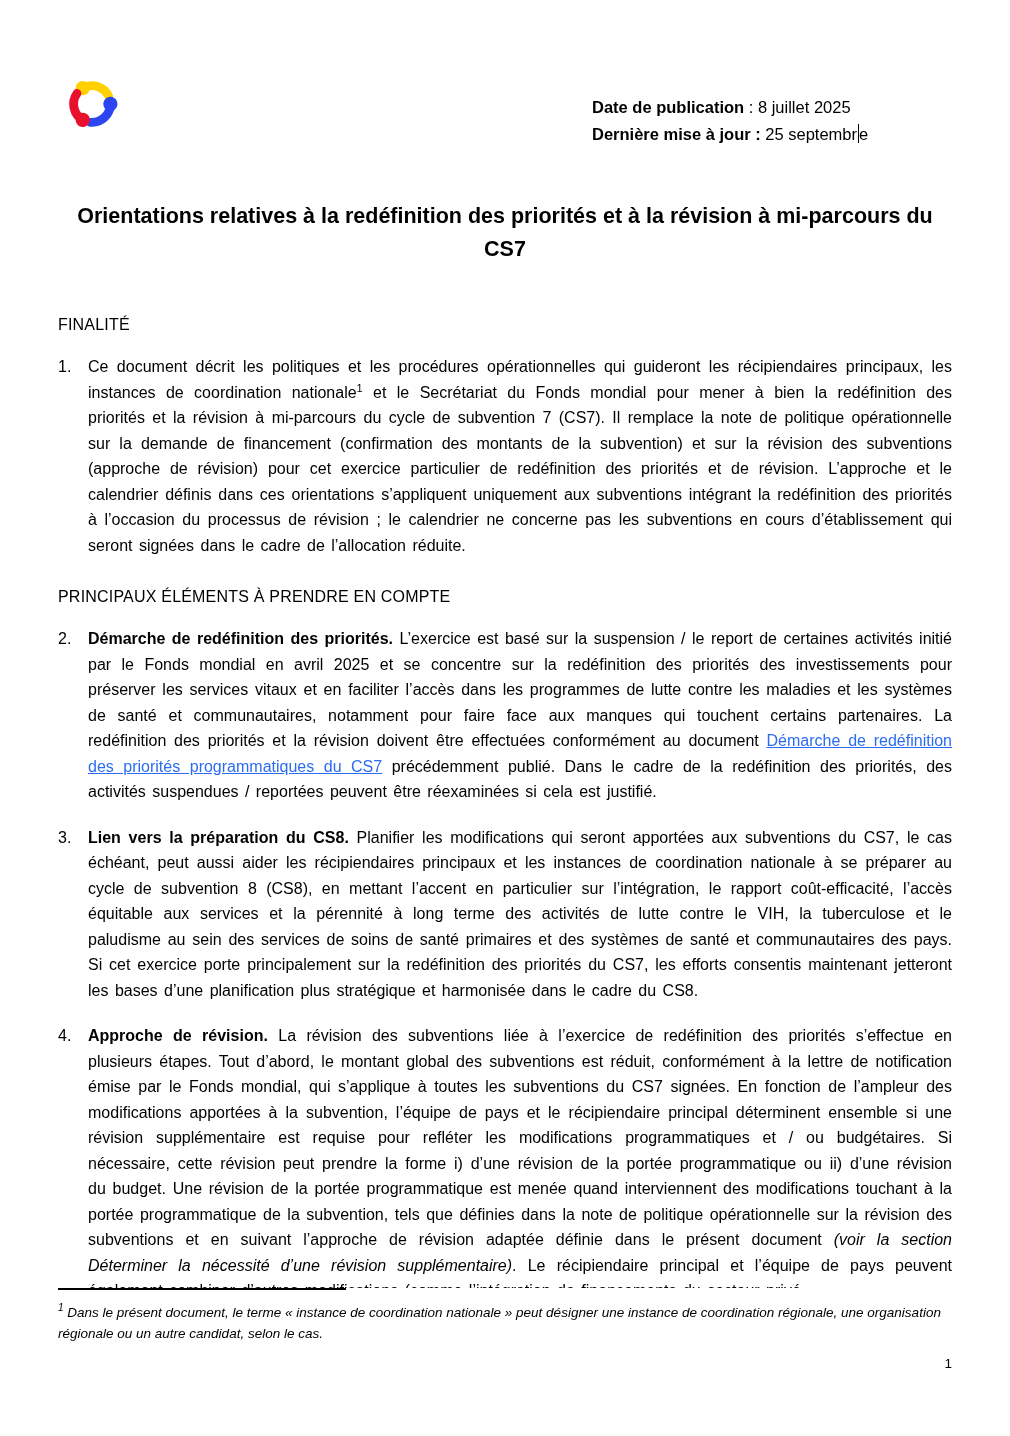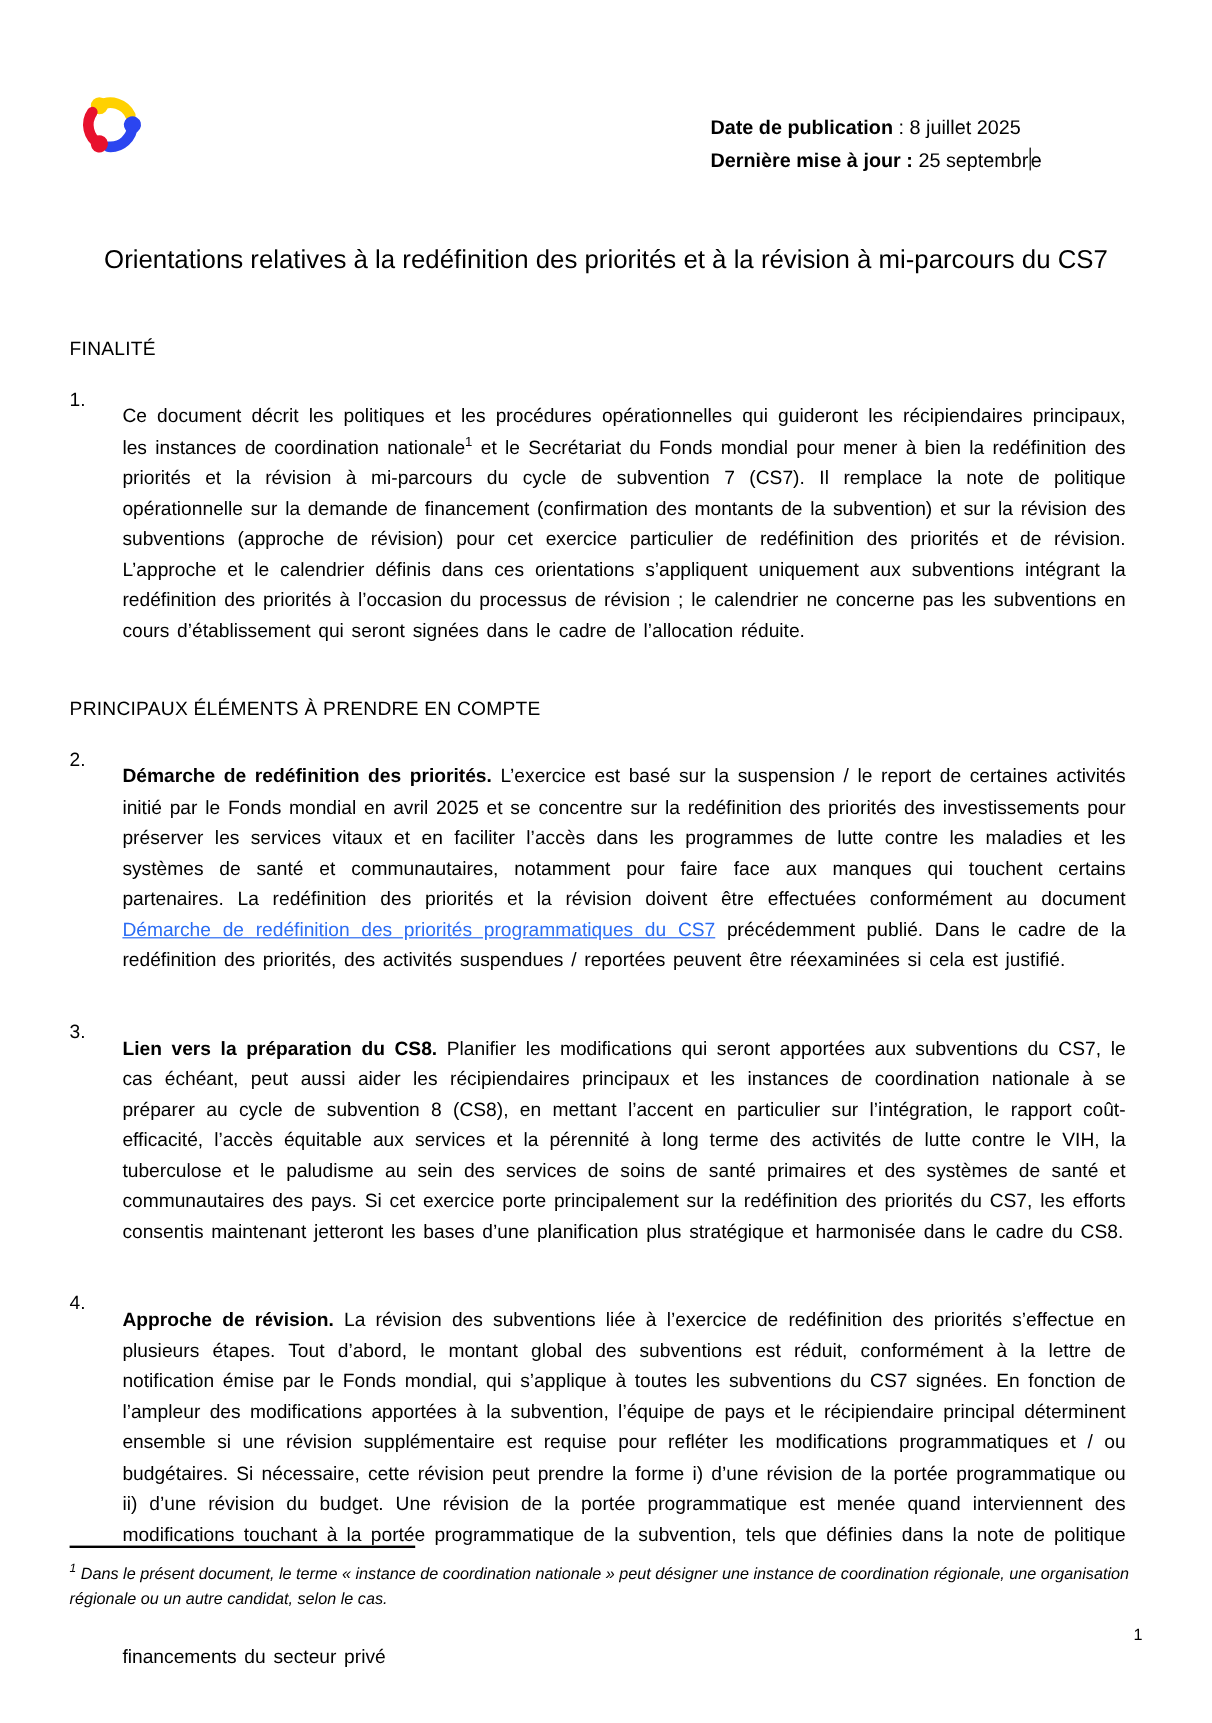"Orientations relatives à la redéfinition" h1 { font-weight: normal -> bold }
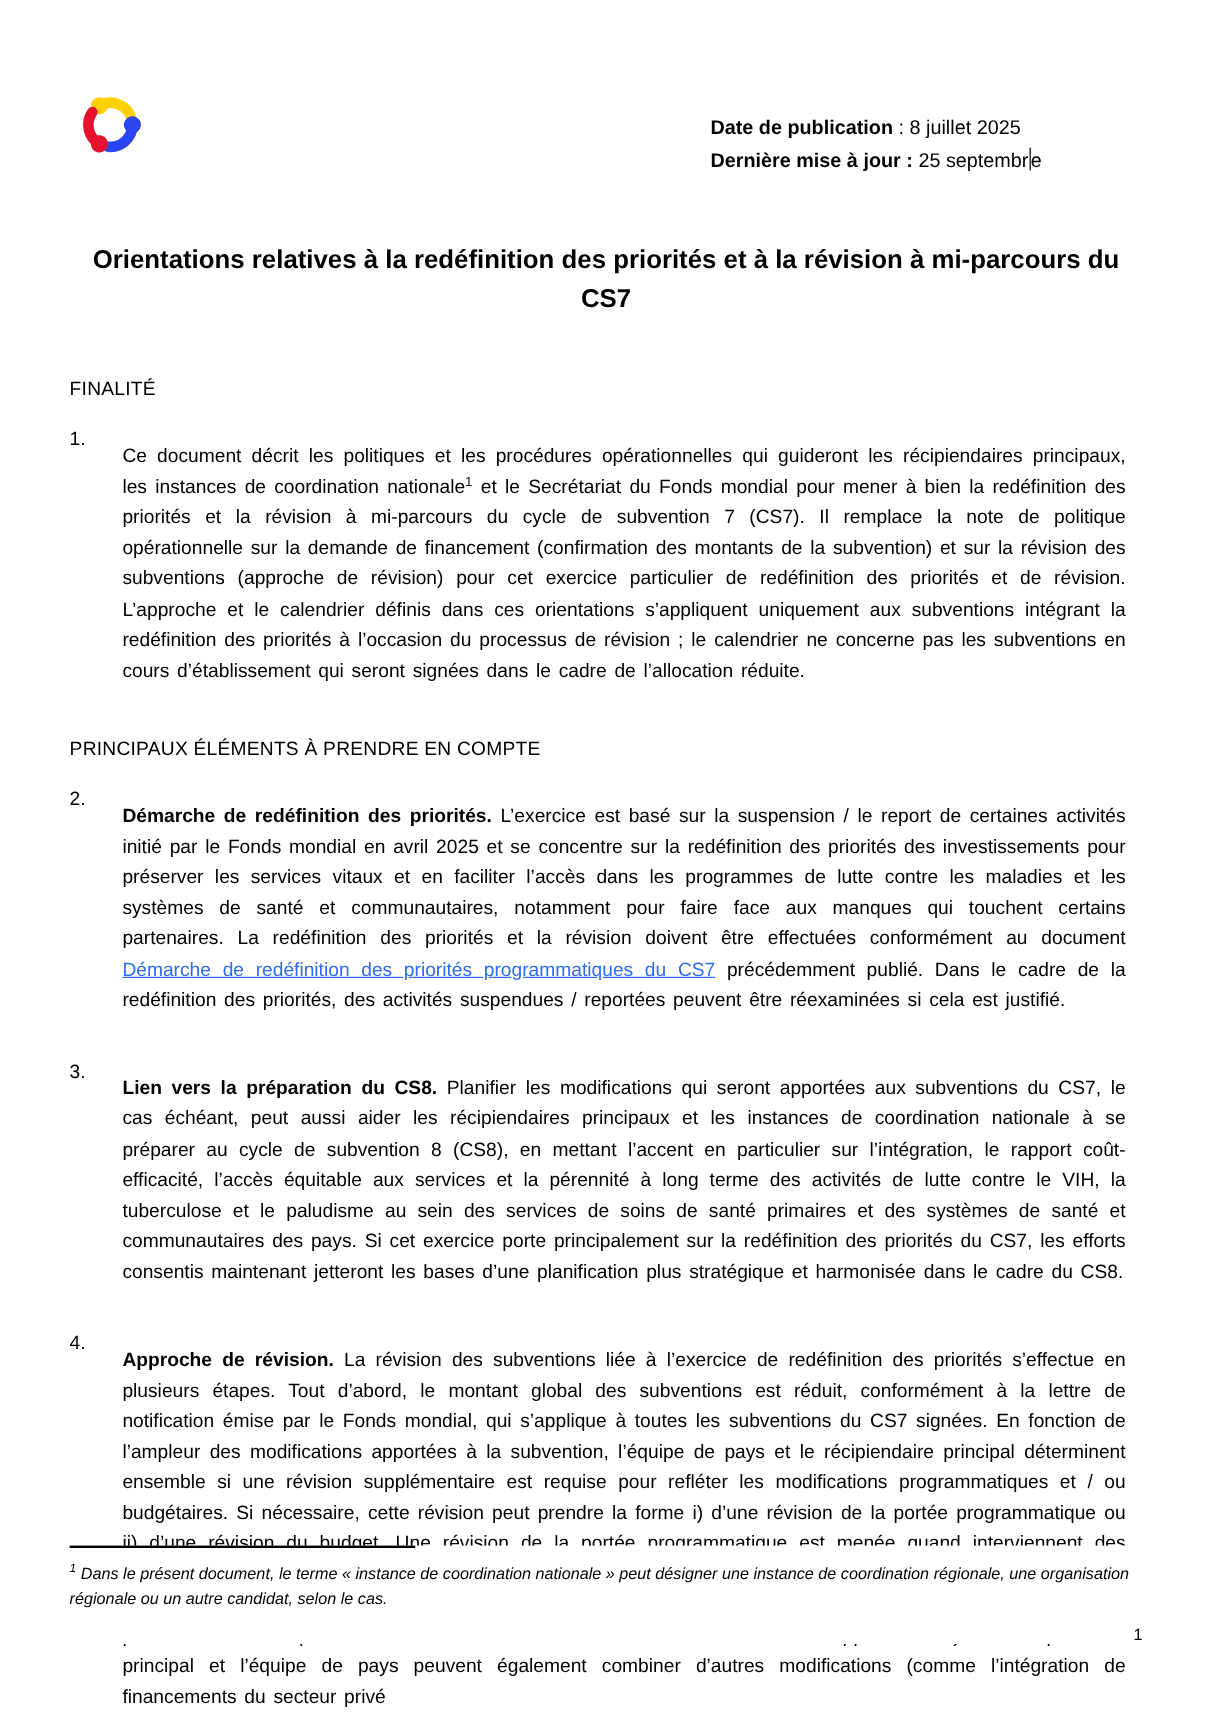"Ce document décrit les politiques" .item p { margin: 14px -> 0 }
